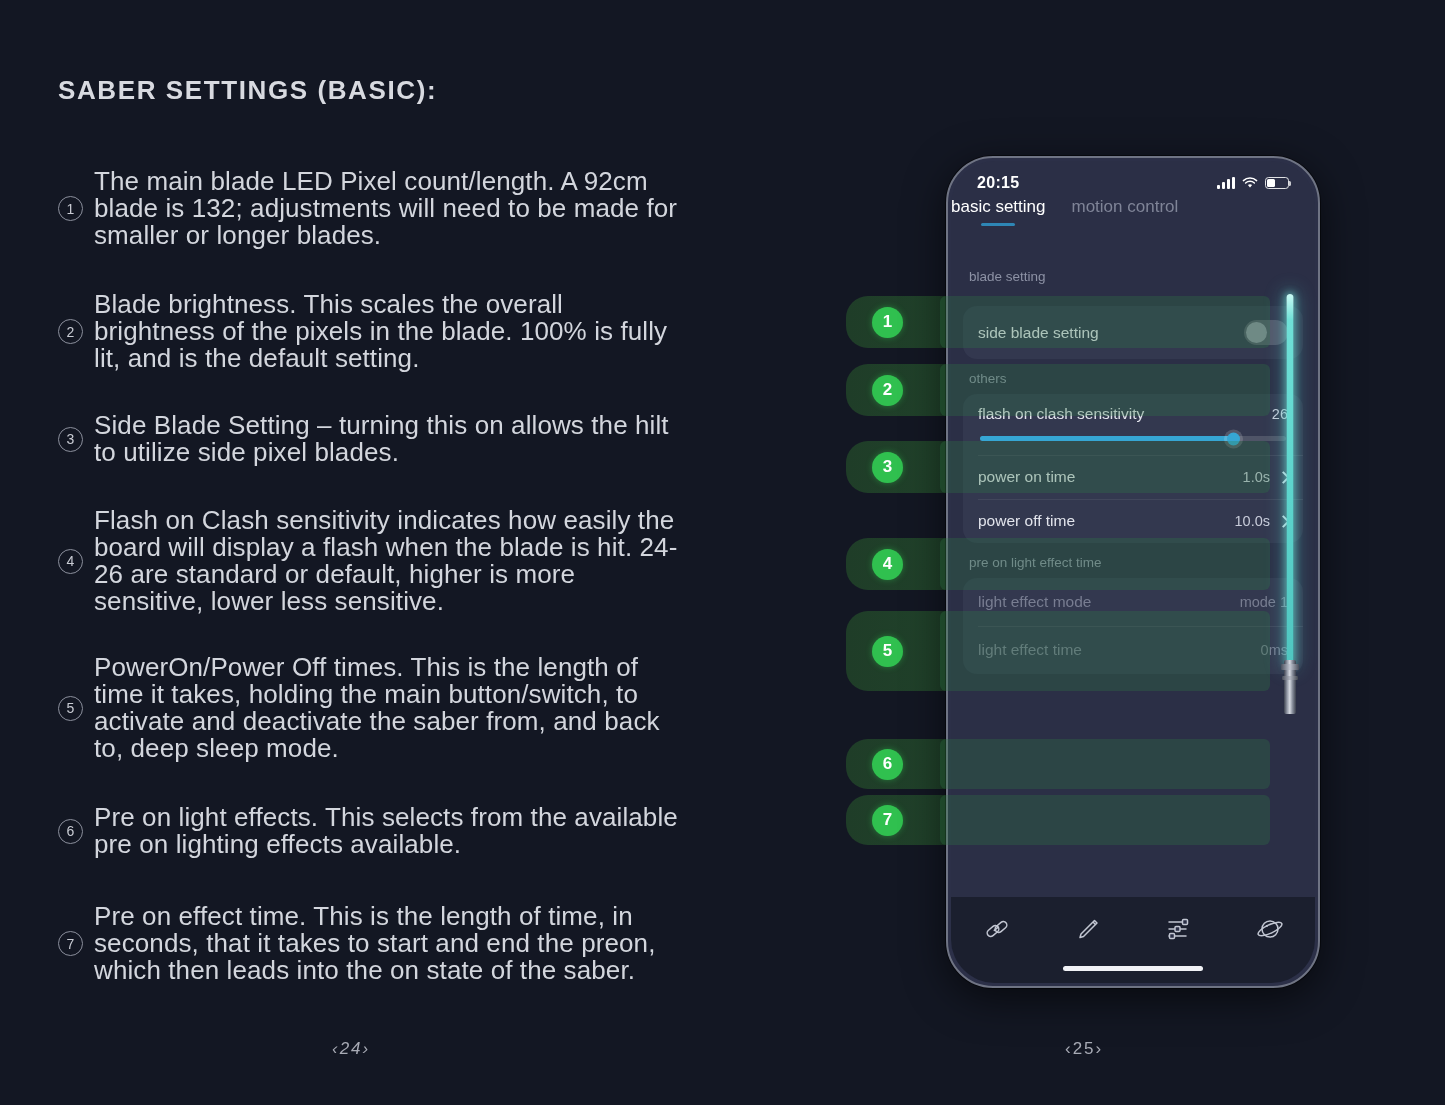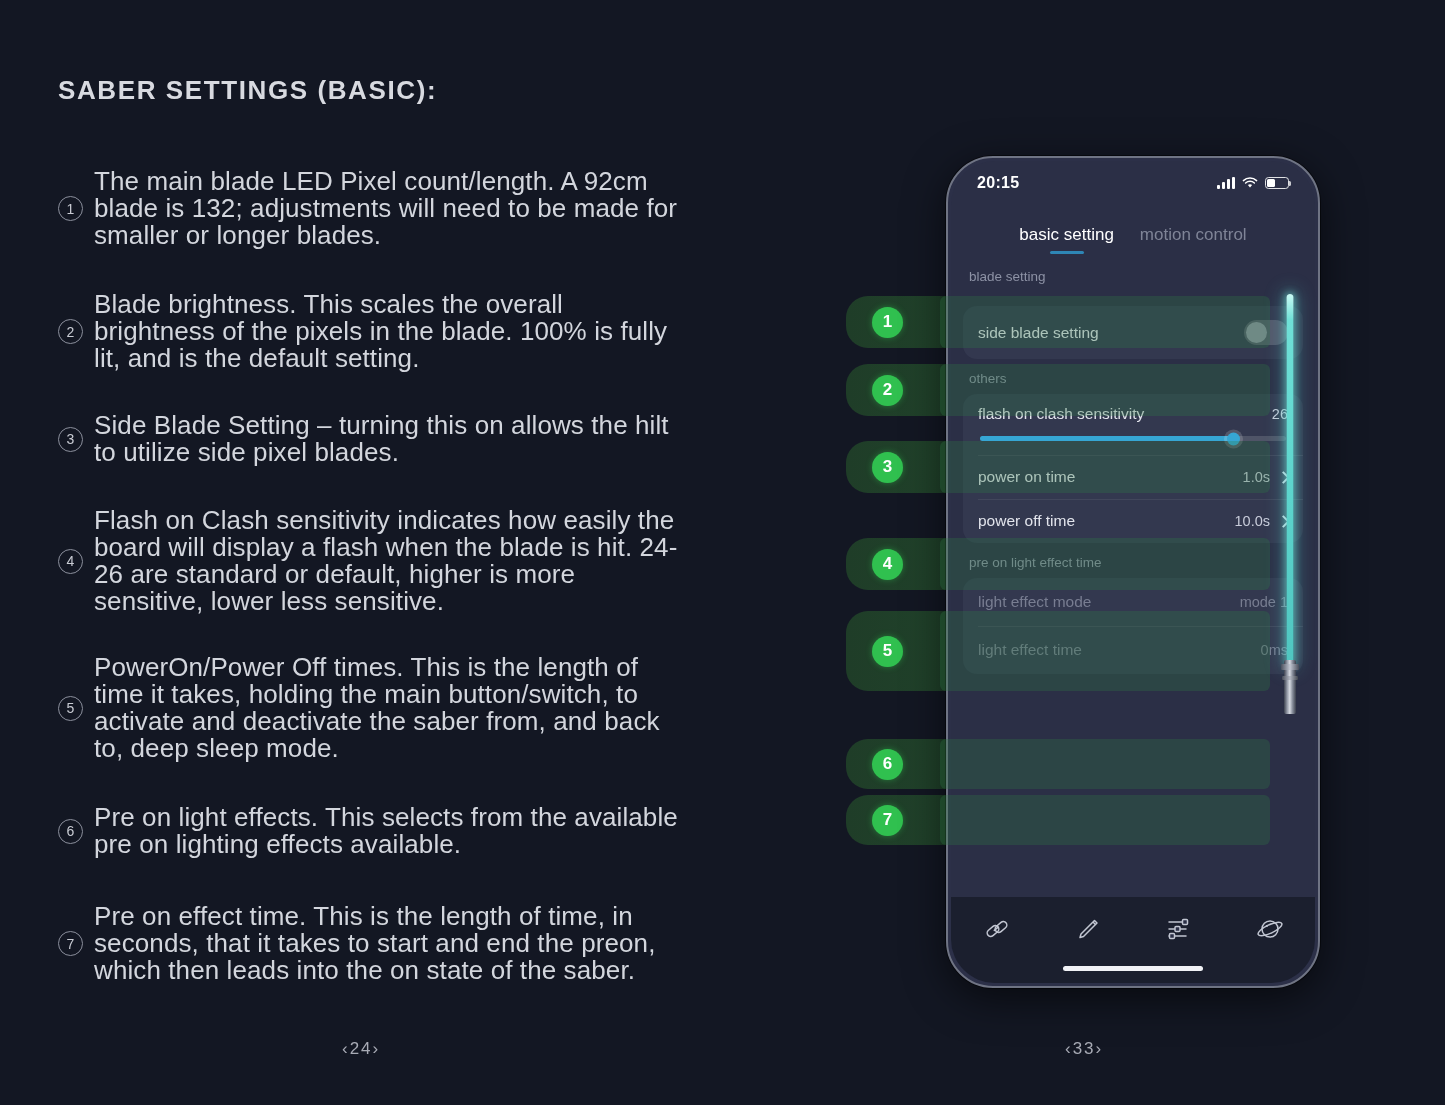"basic setting" .tabs { justify-content: center -> flex-start; top: 64px -> 36px }
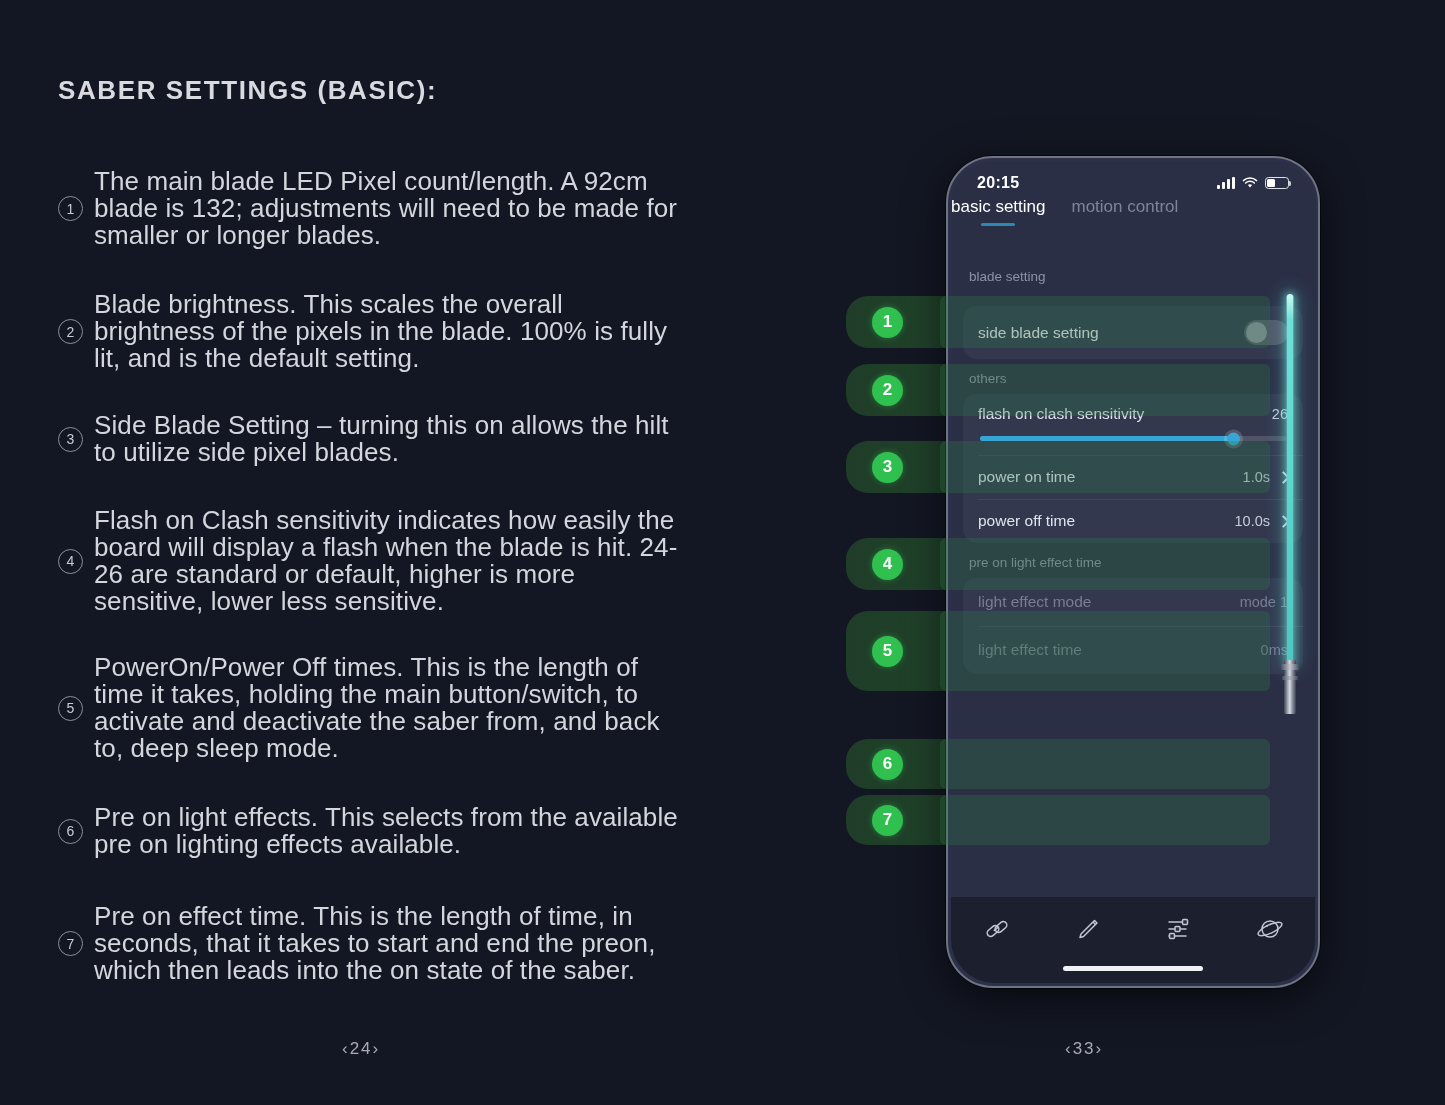"‹24›" .pagenum.left { font-style: none -> italic; left: 342px -> 332px }
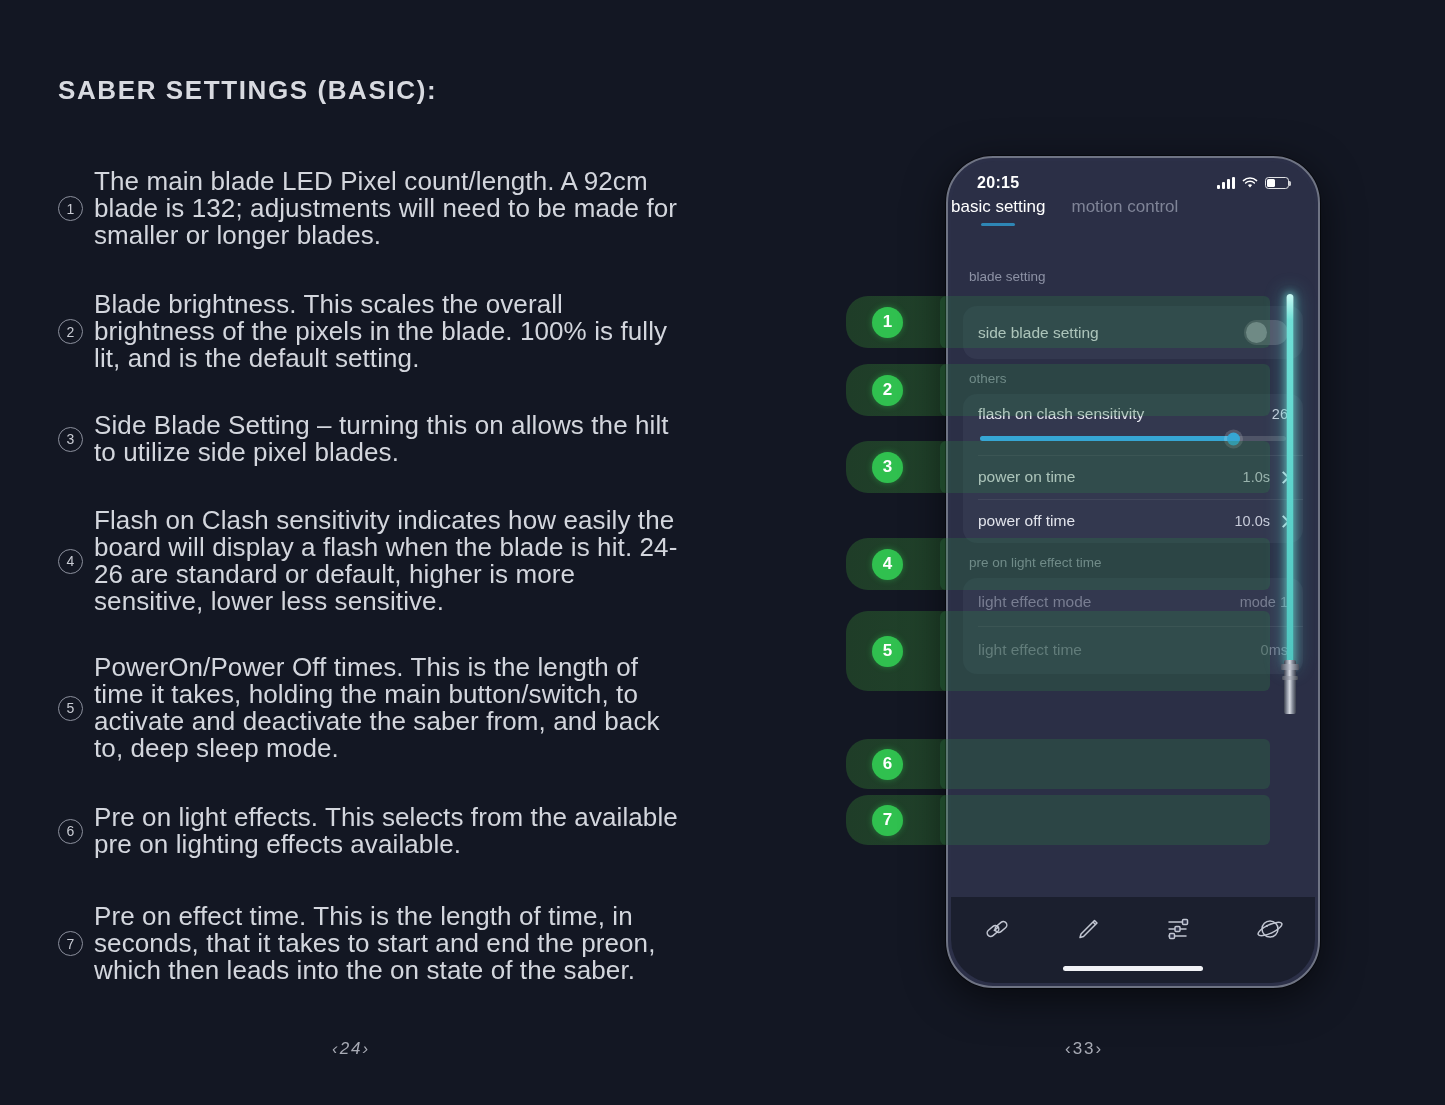"‹33›" div.pagenum { text: 33 -> 25 }
